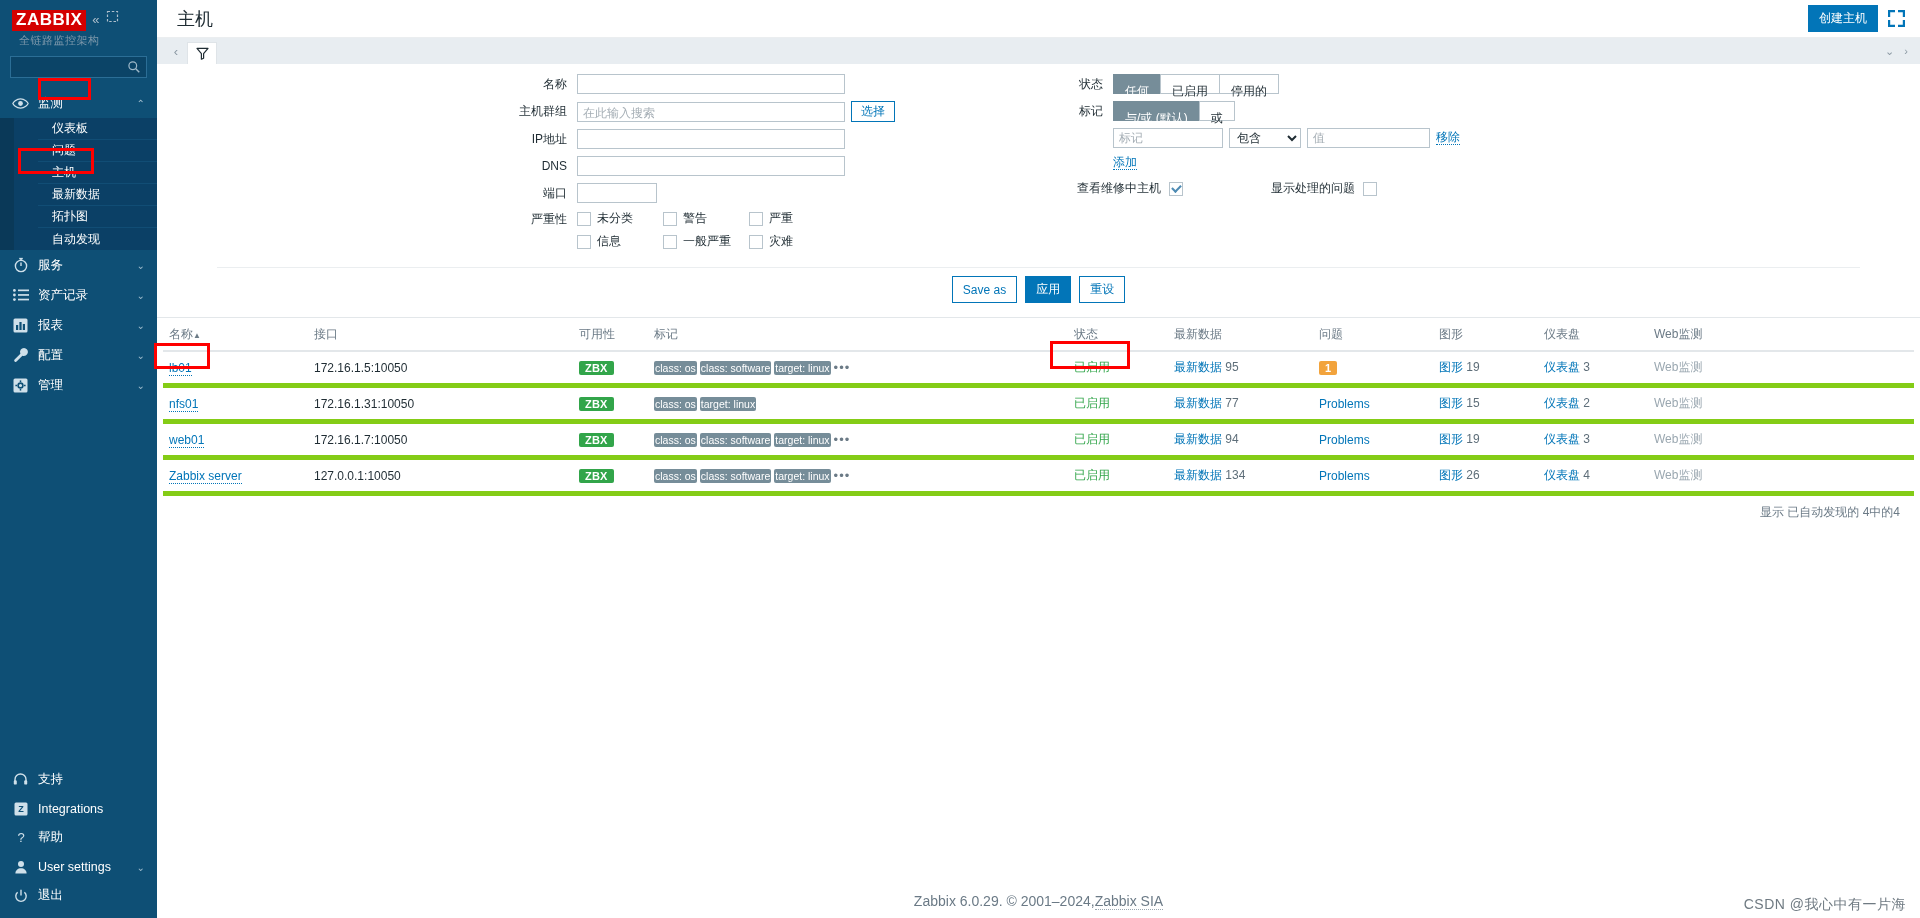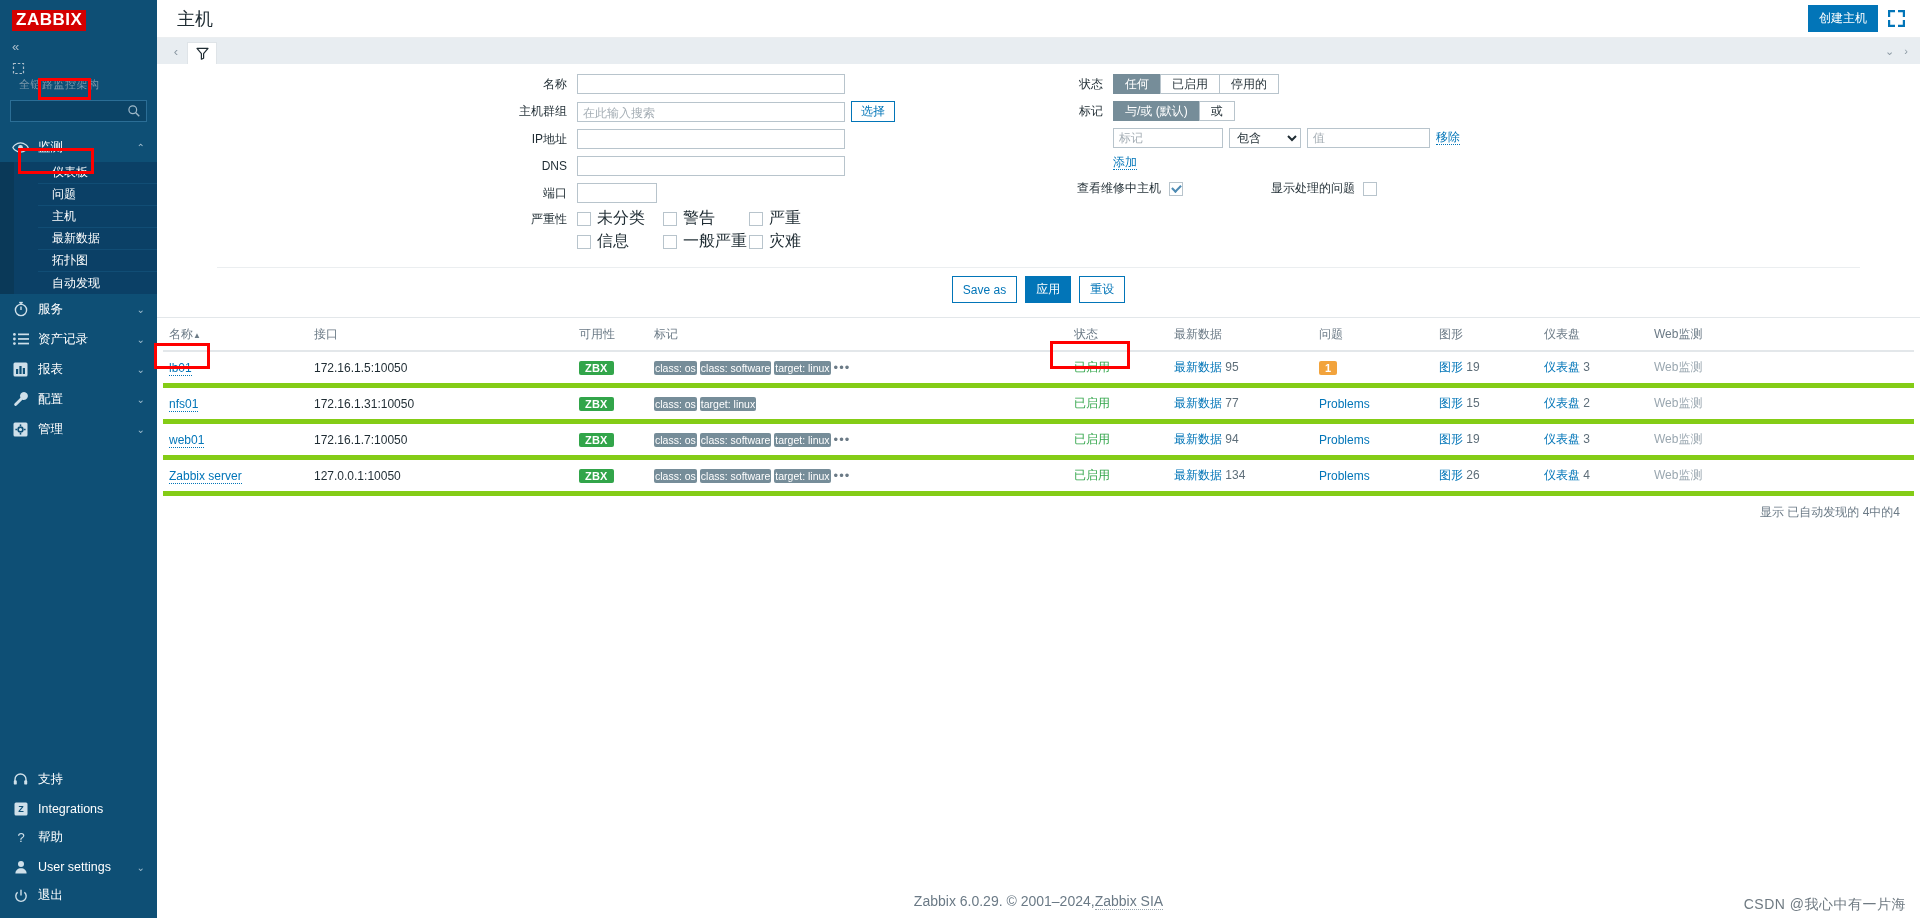"ZABBIX" .sb-logo-row { flex-direction: column -> none }
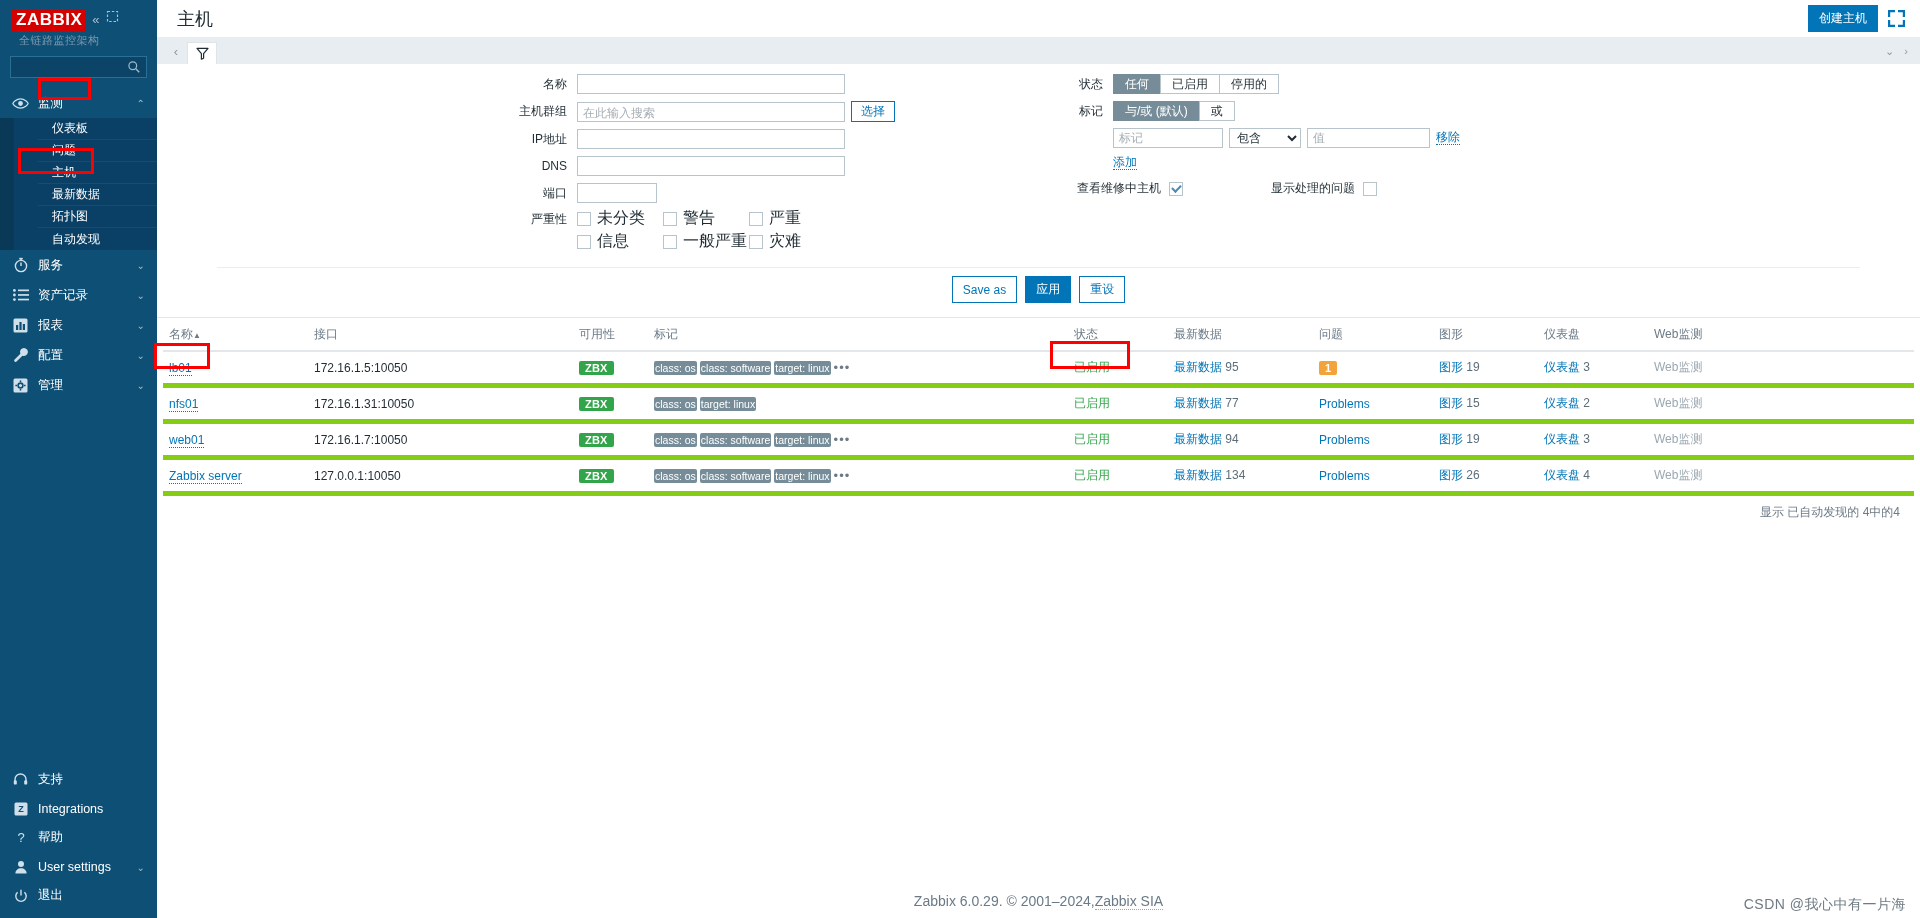"任何" .seg button { padding: 0 11px -> 8px 11px }
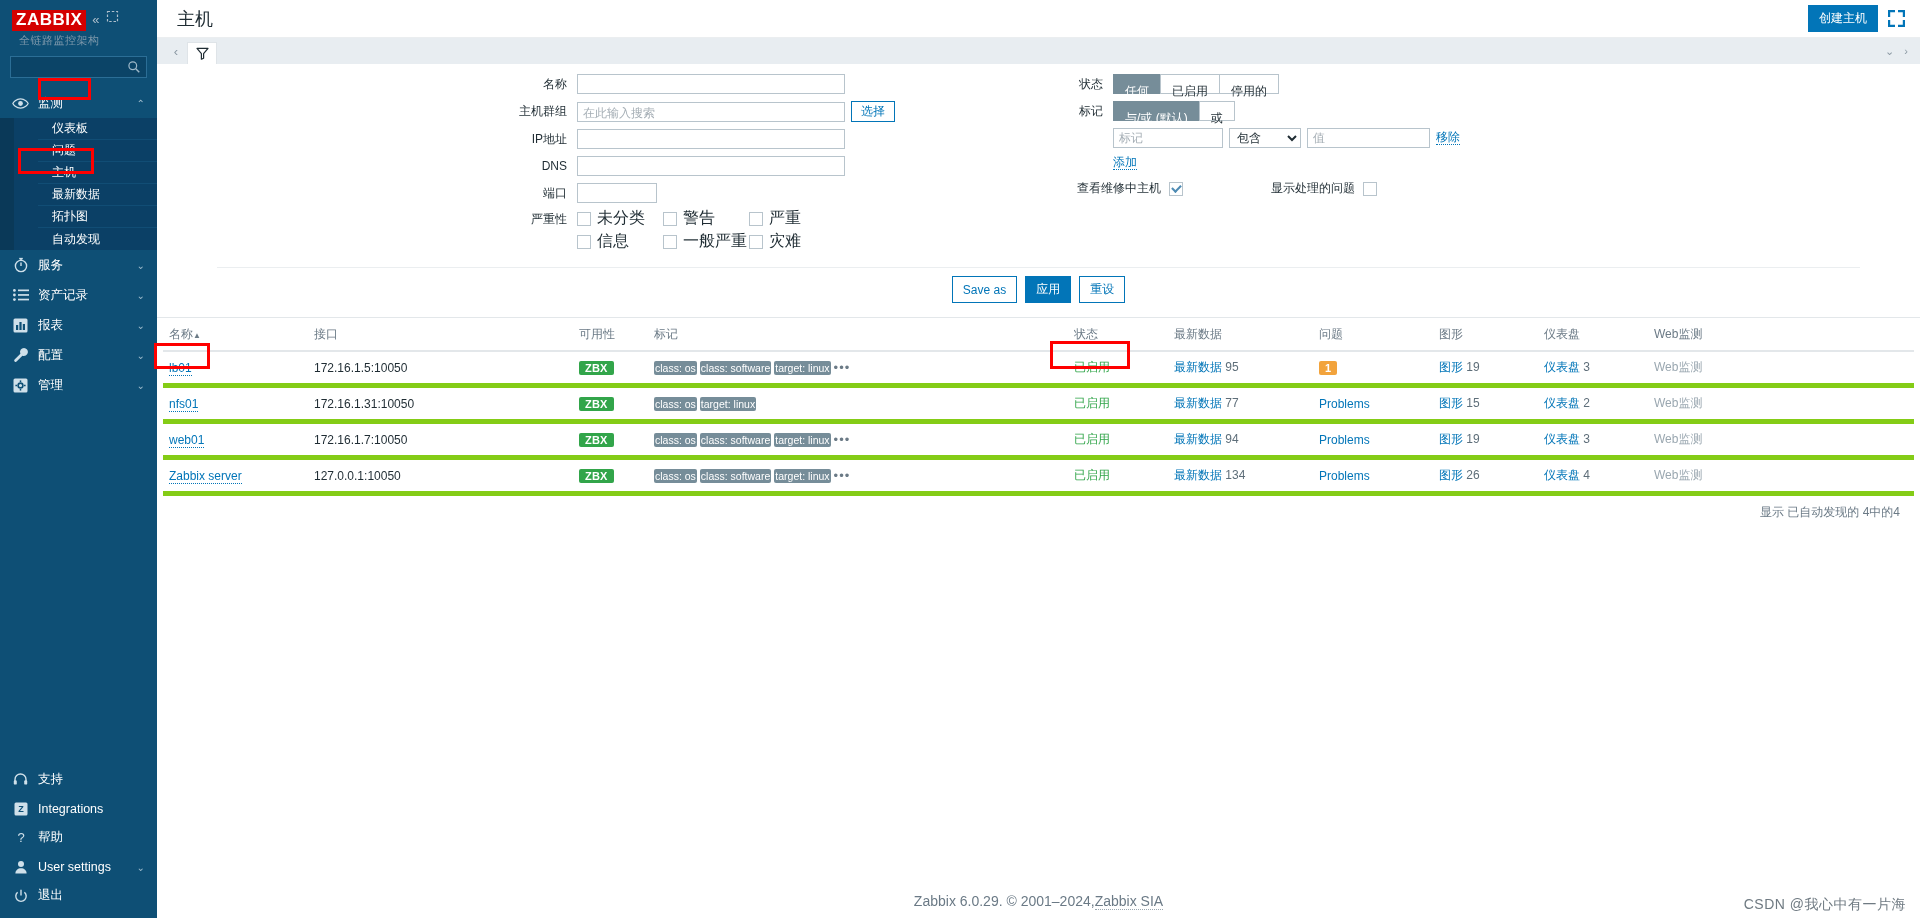"未分类" .sev-item label { font-size: 16px -> 12px }
